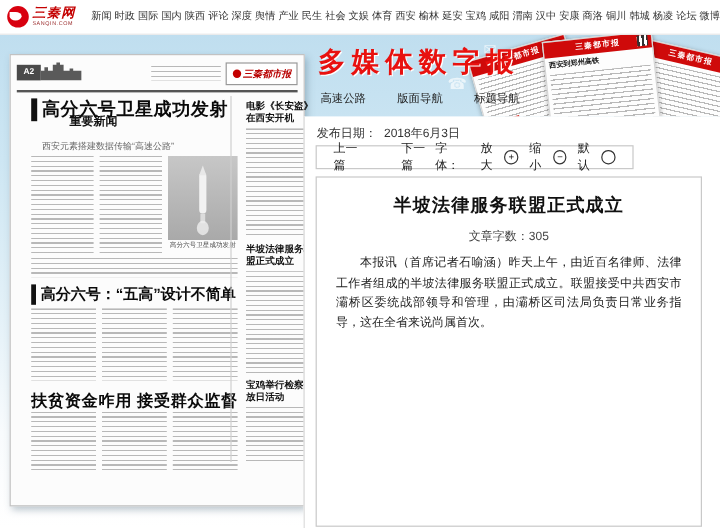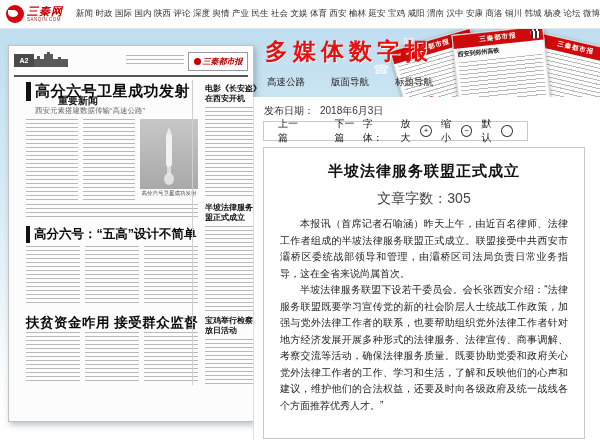"西安元素搭建数据传输“高速公路”" .a1-sub { margin: 5px 0 3px 9px -> 16px 0 3px 9px }
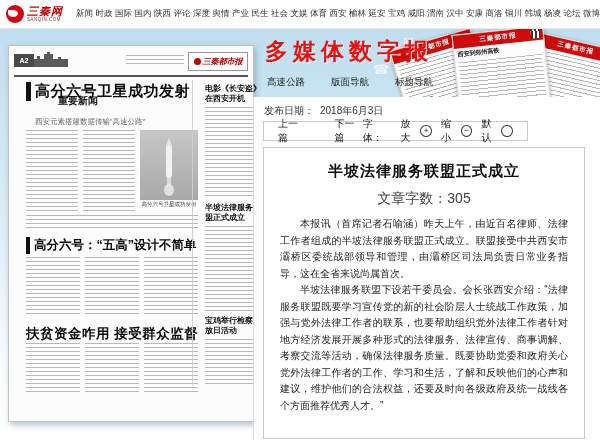"文章字数：305" .art-count { font-size: 14px -> 10px }
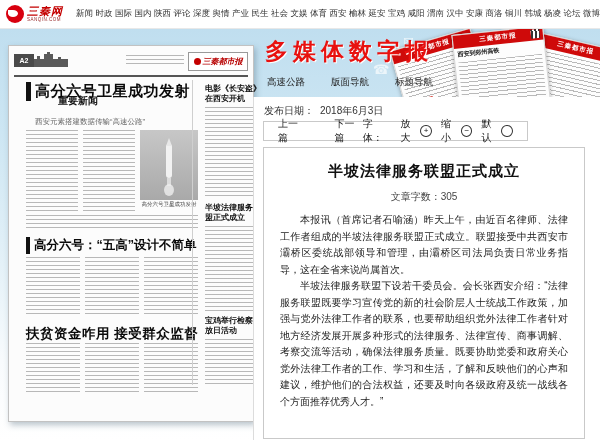"半坡法律服务联盟下设若干委员会。会长张西安介绍：“法律服务联盟既要学习宣传党的新" p { html: <p>半坡法律服务联盟下设若干委员会。会长张西安介绍：“法律服务联盟既要学习宣传党的新的社会阶层人士统战工作政策，加强与党外法律工作者的联系，也要帮助组织党外法律工作者针对地方经济发展开展多种形式的法律服务、法律宣传、商事调解、考察交流等活动，确保法律服务质量。既要协助党委和政府关心党外法律工作者的工作、学习和生活，了解和反映他们的心声和建议，维护他们的合法权益，还要及时向各级政府及统一战线各个方面推荐优秀人才。”</p> -> none }
